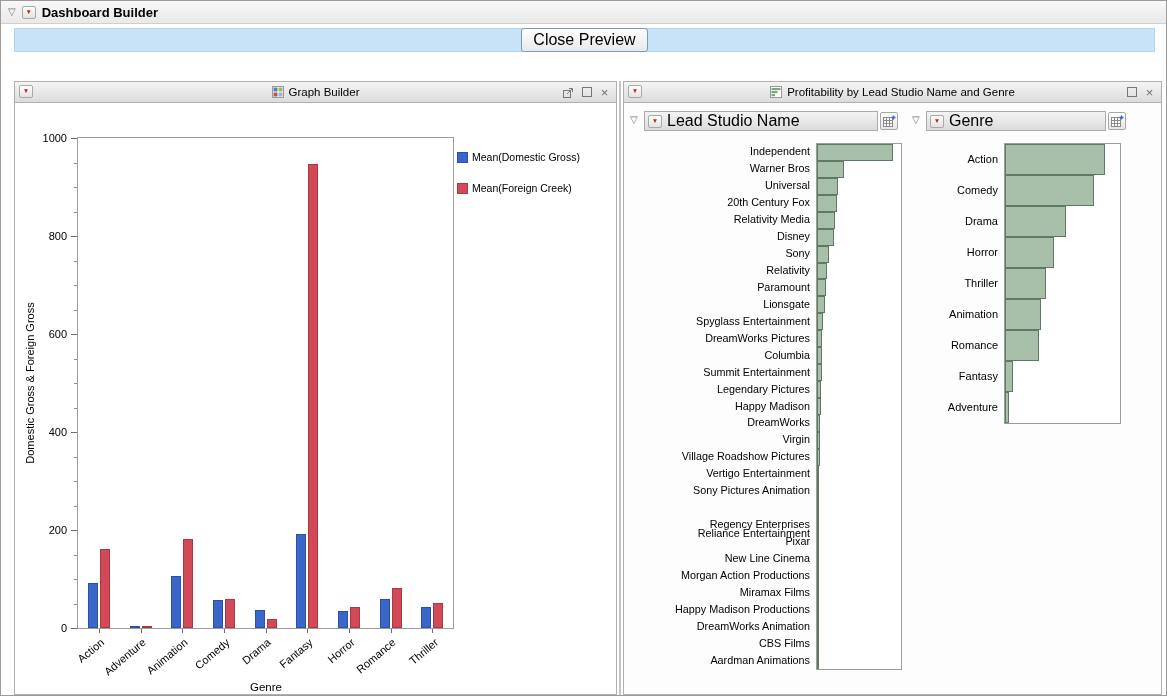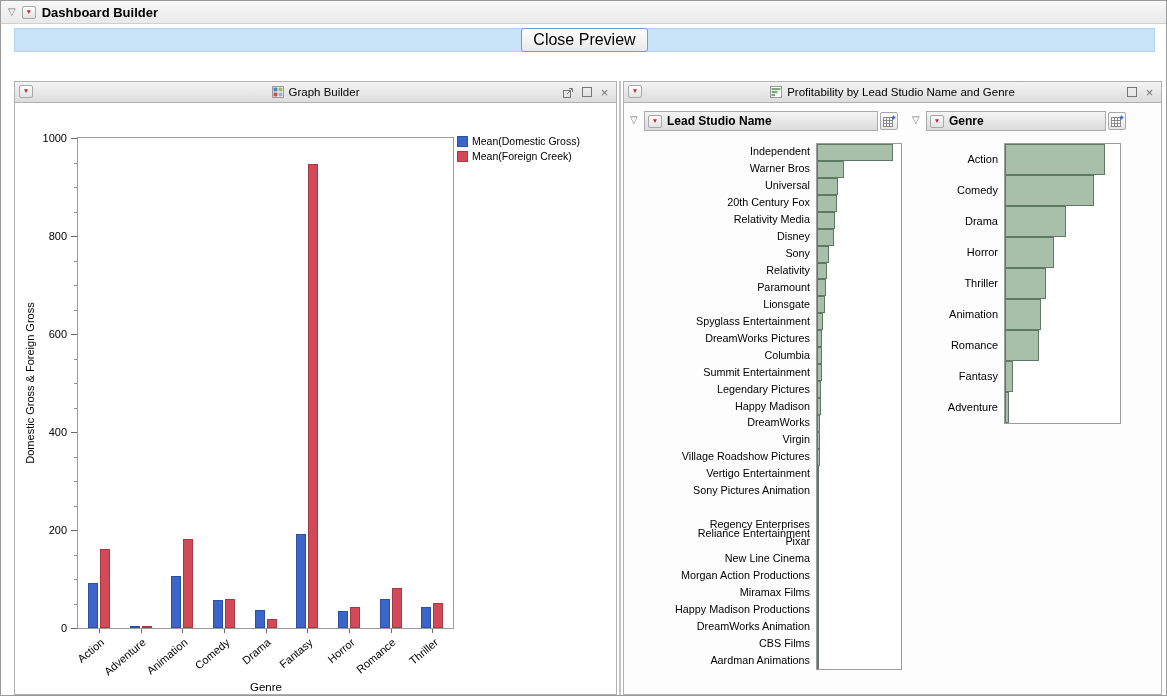"Lead Studio Name" .sub-title { font-size: 12px -> 16px; font-weight: bold -> normal }
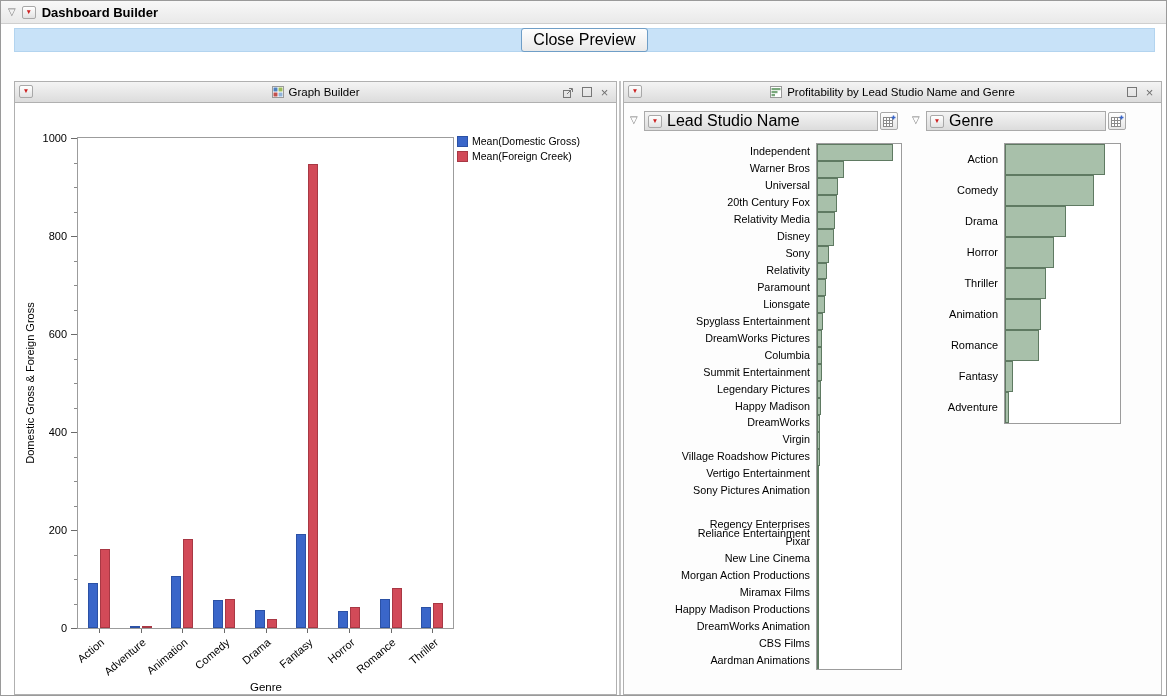"Mean(Domestic Gross)" .legend-item { margin-top: none -> 16px }
